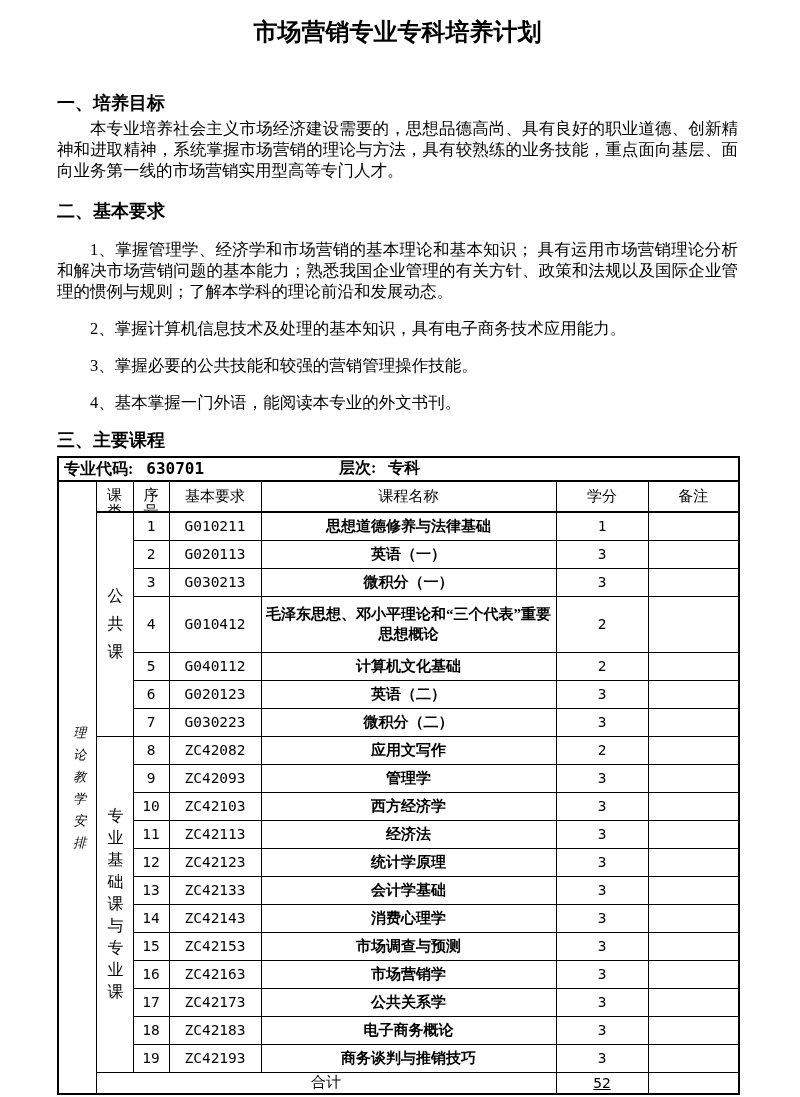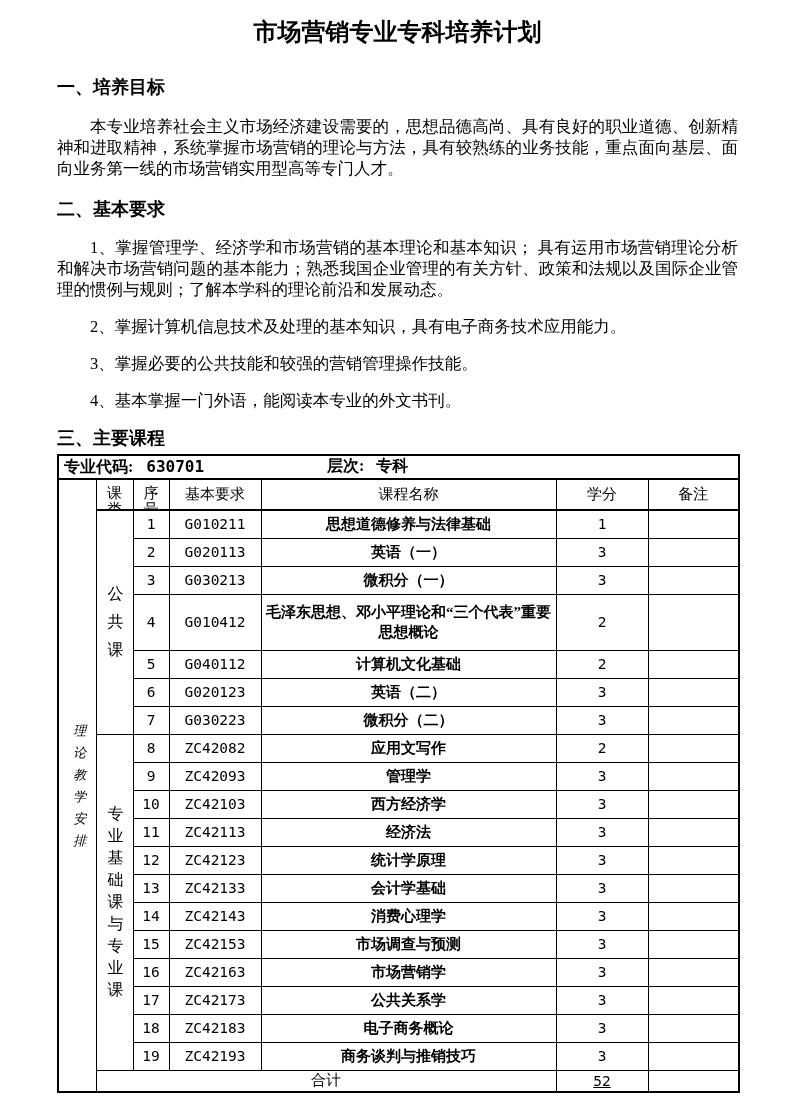"一、培养目标" .h1 { margin-top: 27px -> 43px }
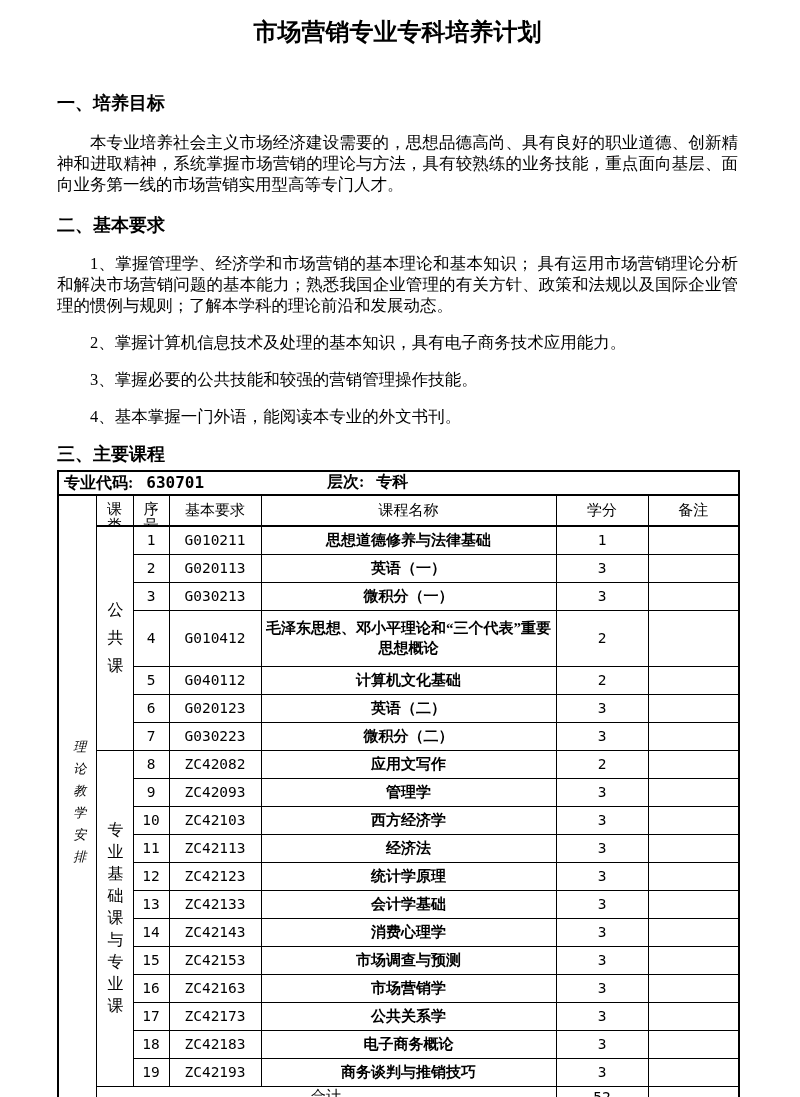"本专业培养社会主义市场经济建设需要的，思想品德高尚、具有良好的职业道德、创新精神" .body-para { margin: 17px 0 0 0 -> 3px 0 0 0 }
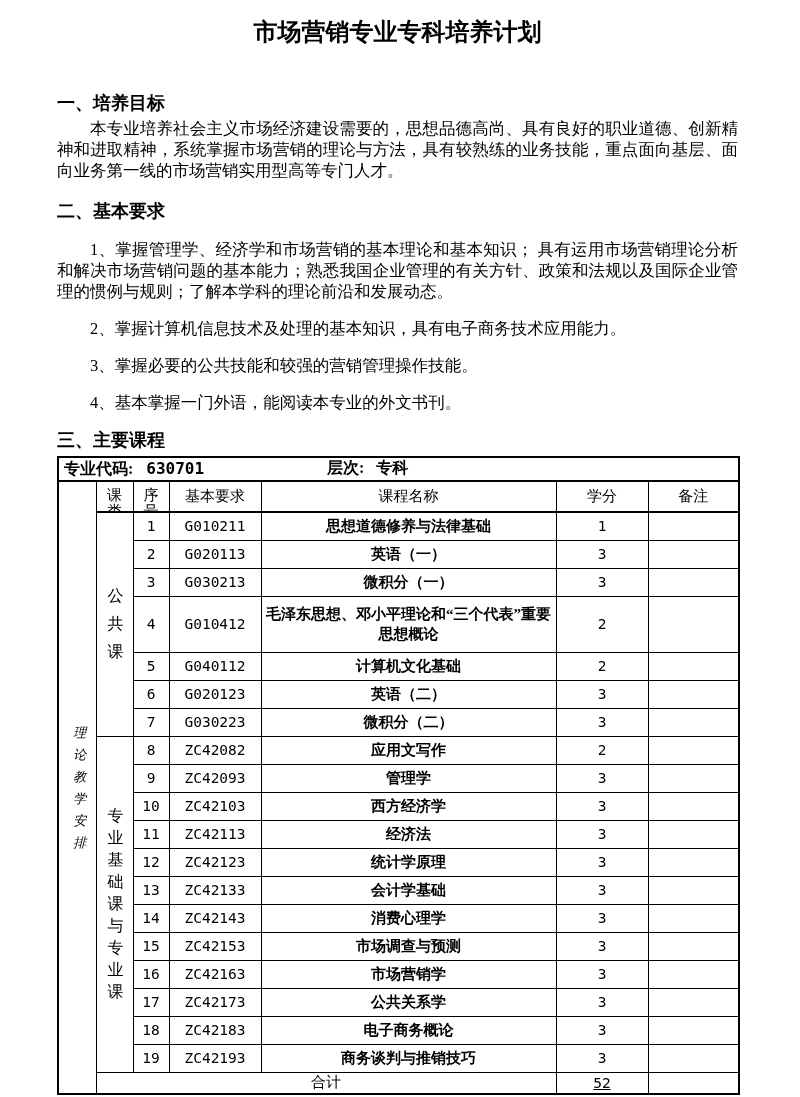"层次: 专科" .info-level { left: 268px -> 280px }
